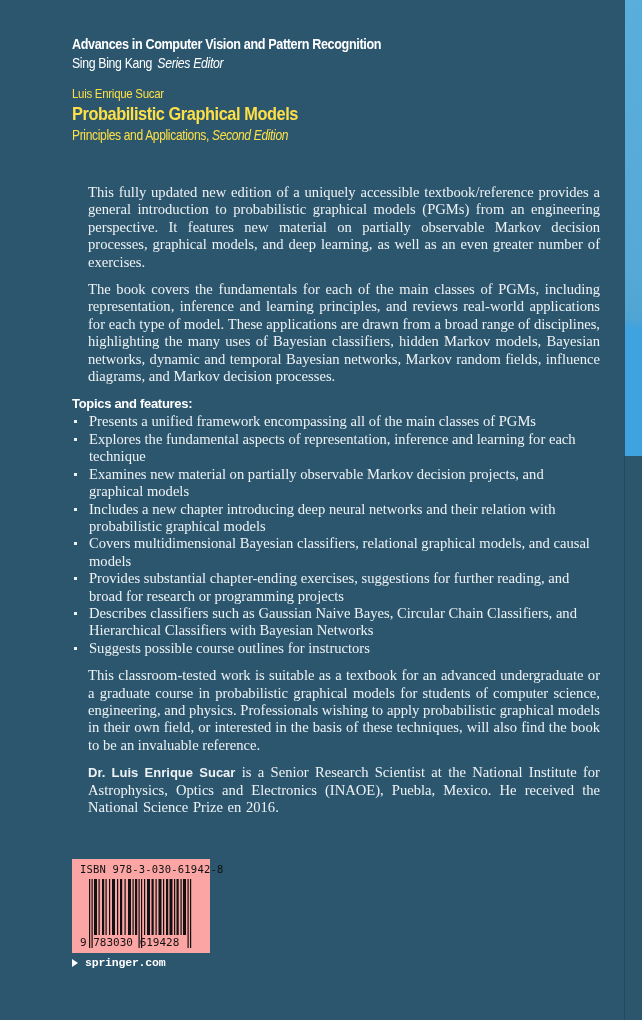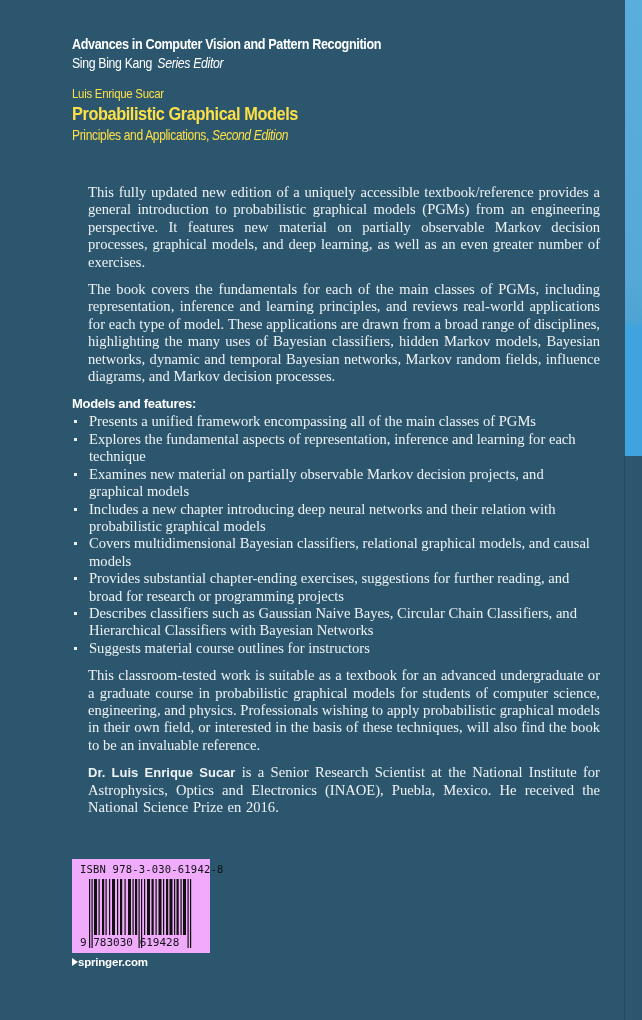"Models and features:" div.topics-heading { text: Models -> Topics }
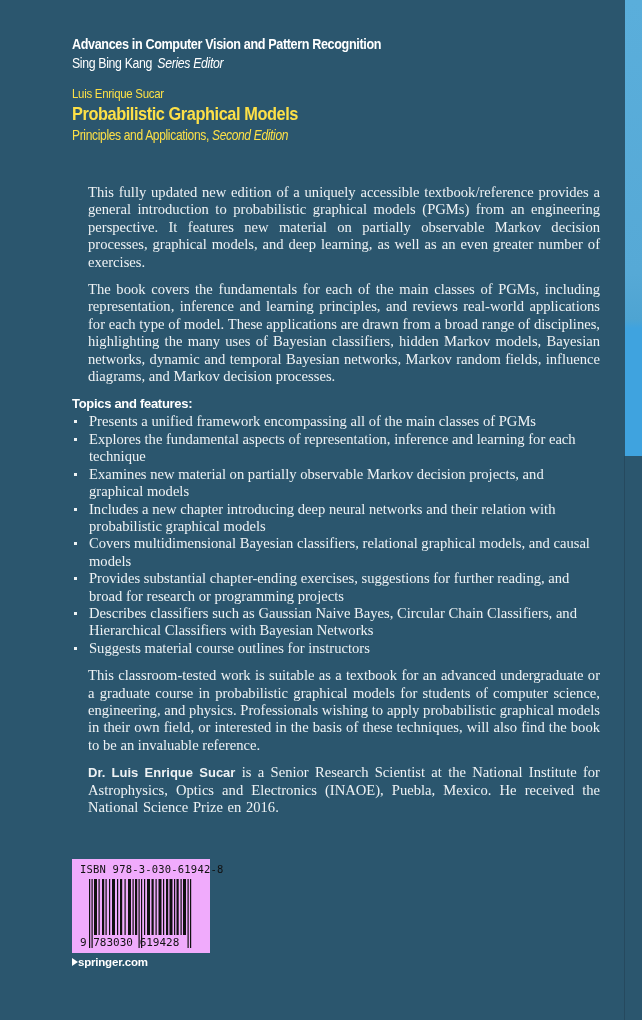"Suggests material course outlines for" span { text: material -> possible }
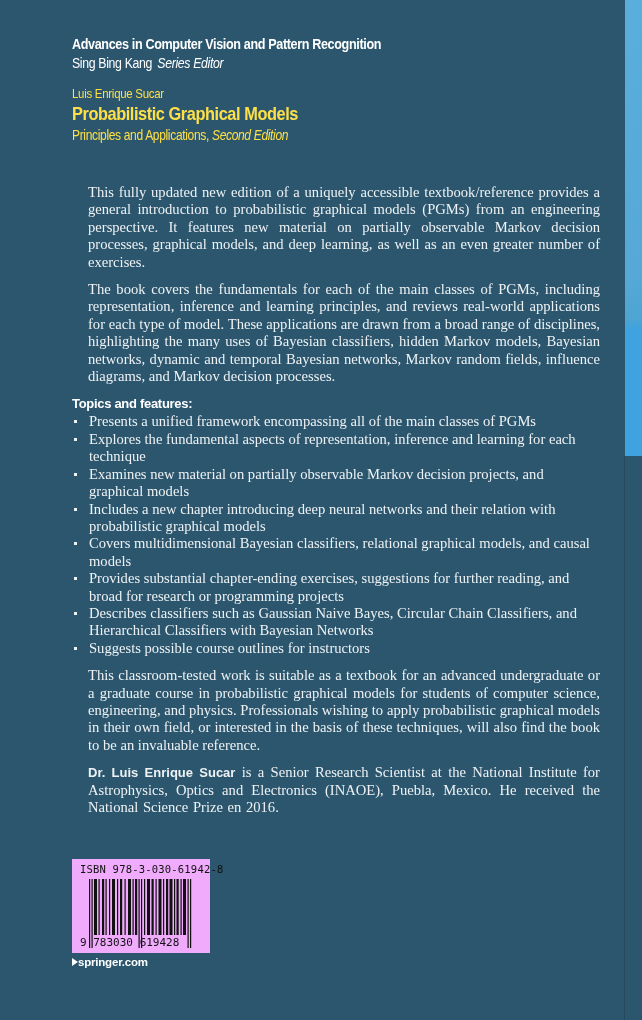"ISBN 978-3-030-61942-8" .barcode-box { background: #f0abfc -> #fca5a5 }
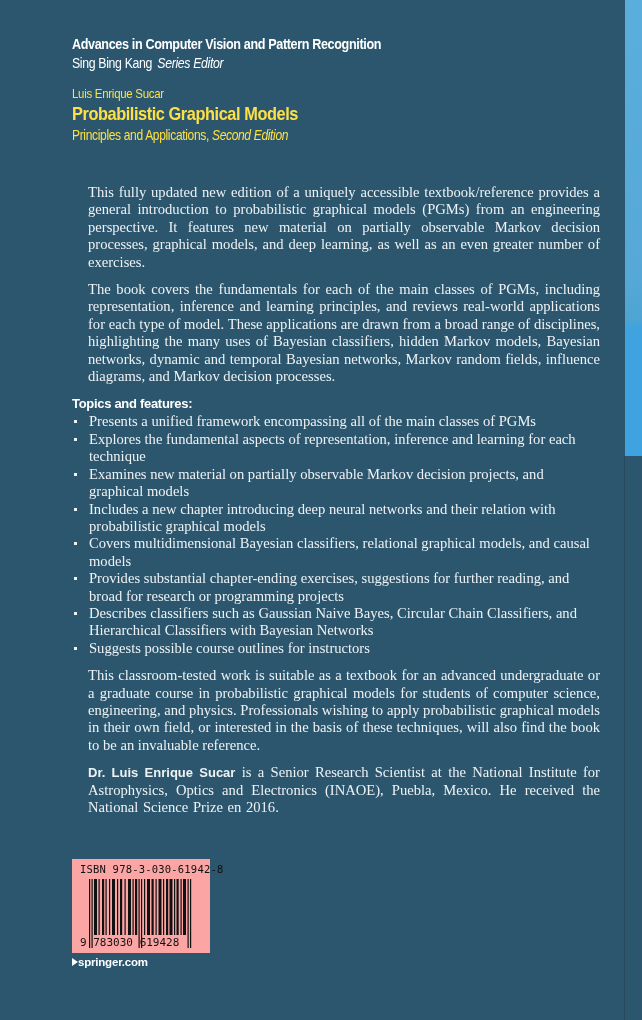"springer.com" .springer-link { font-family: Liberation Sans, sans-serif -> Liberation Mono, monospace; gap: 0 -> 7px }
